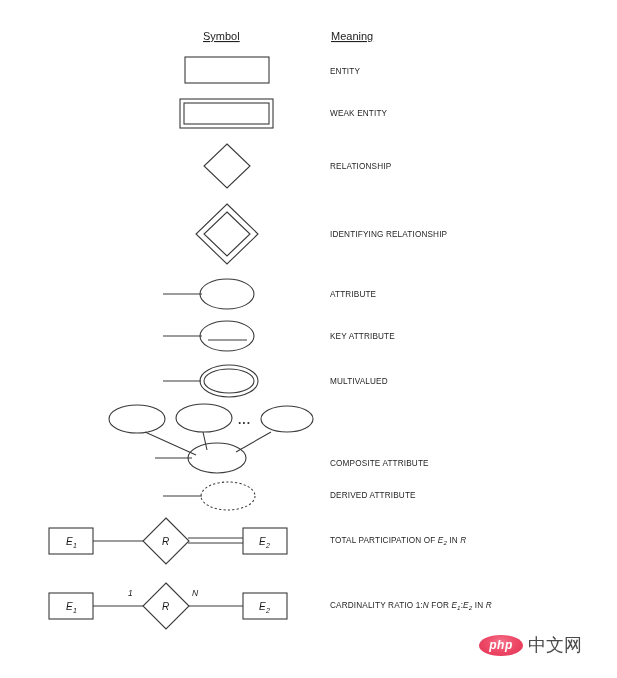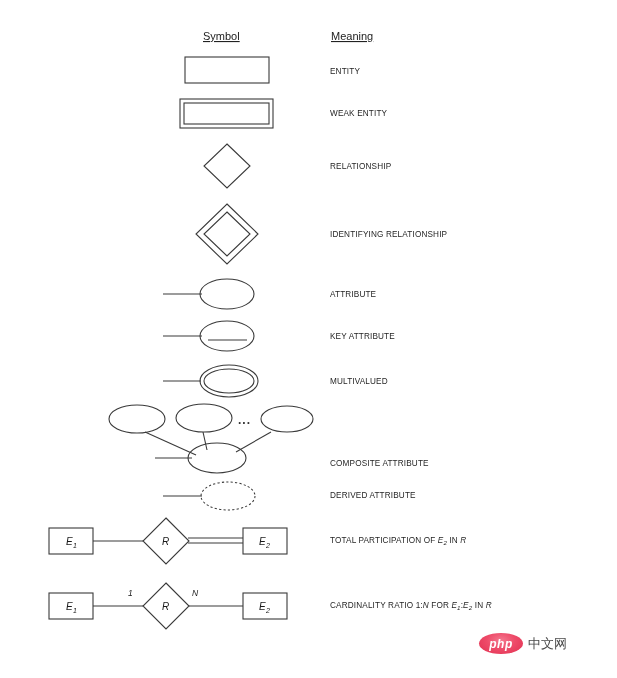"中文网" .wm-text { font-size: 13px -> 18px }
